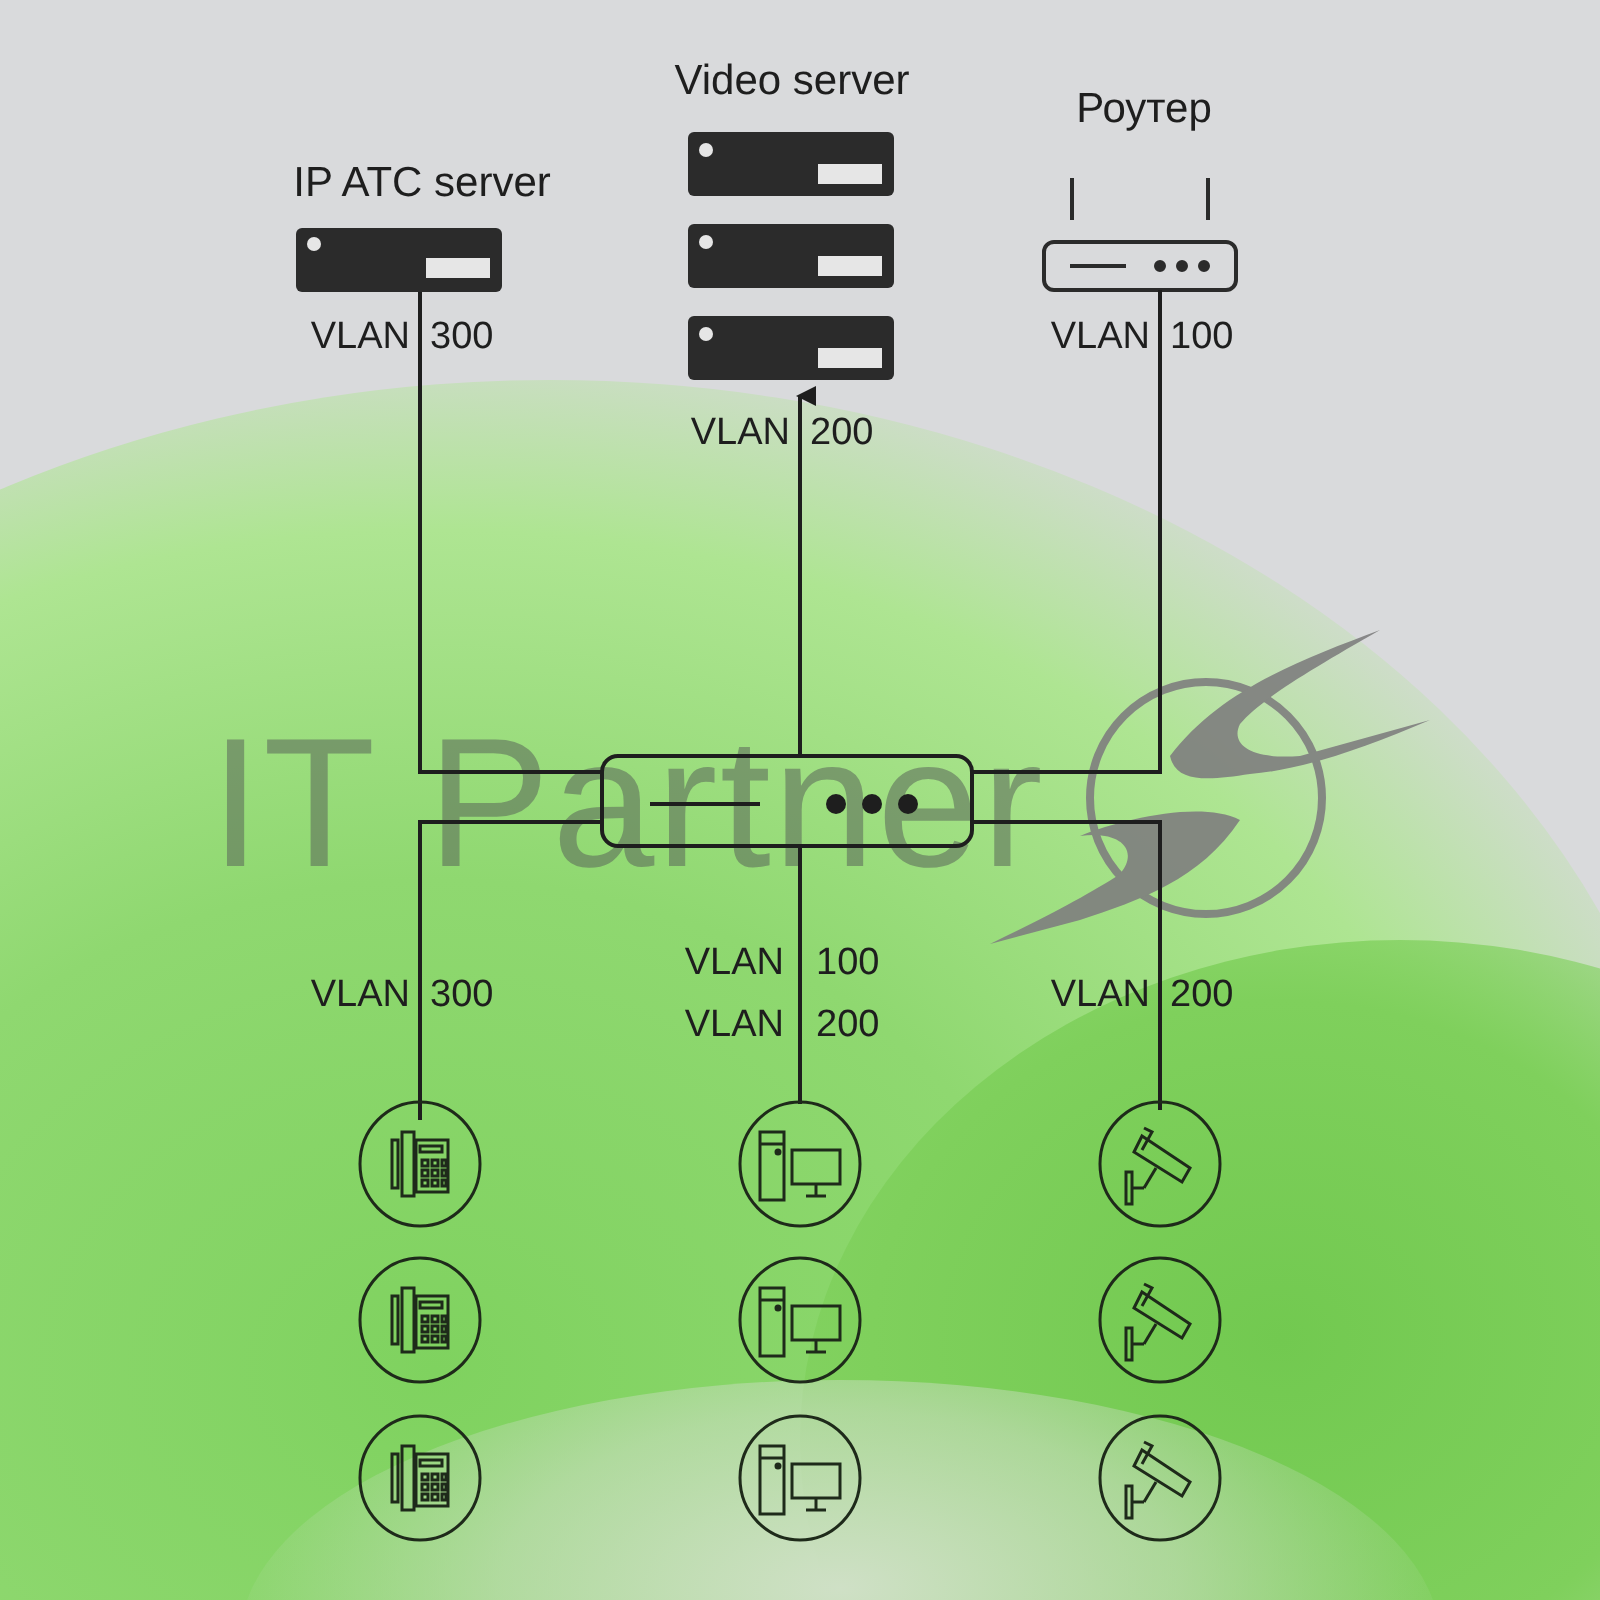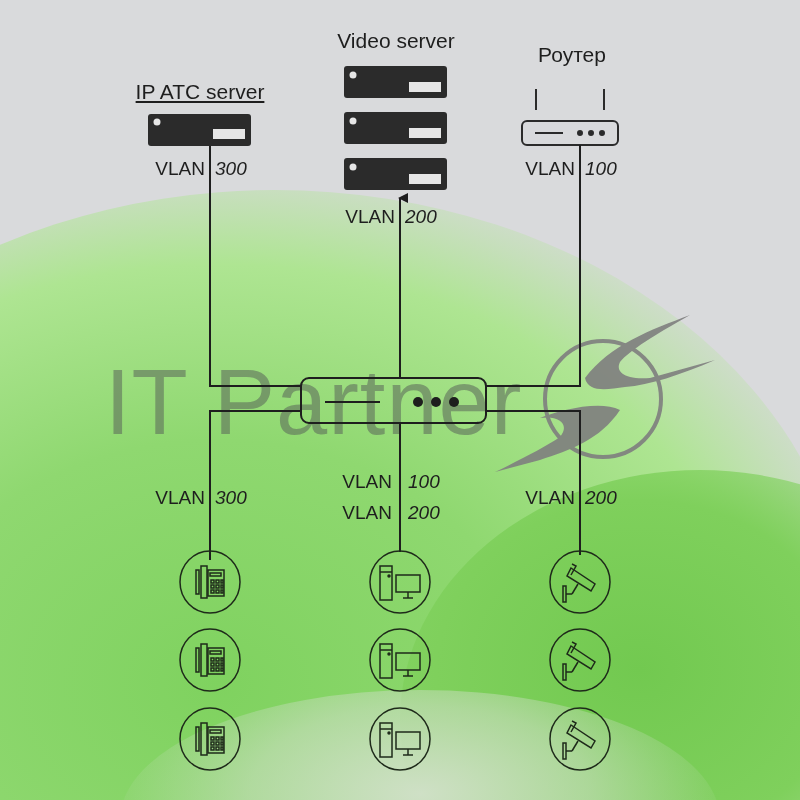"IP ATC server" div.title { left: 200px -> 211px; text-decoration: underline -> none }
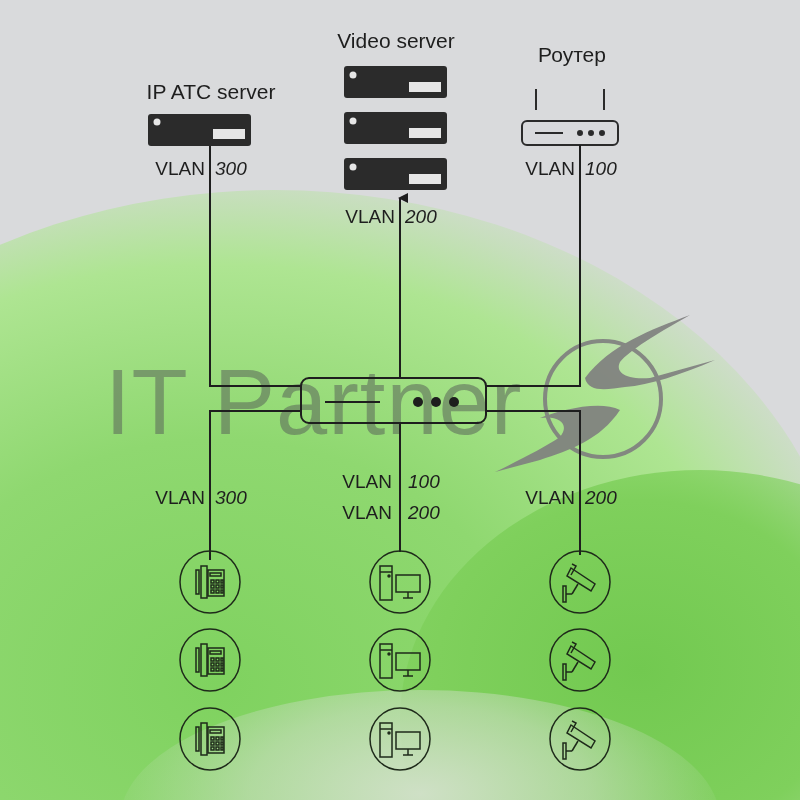"300" .vl .r { font-style: italic -> none }
